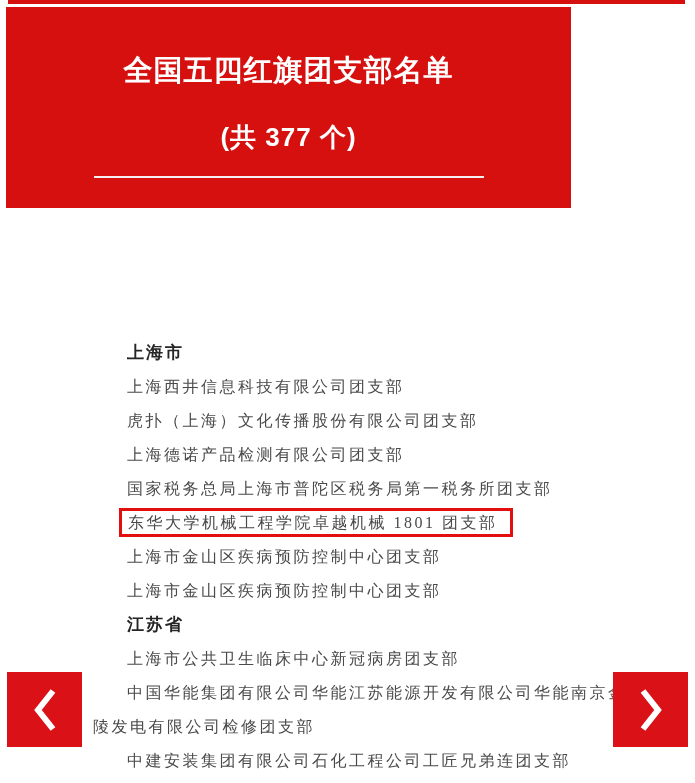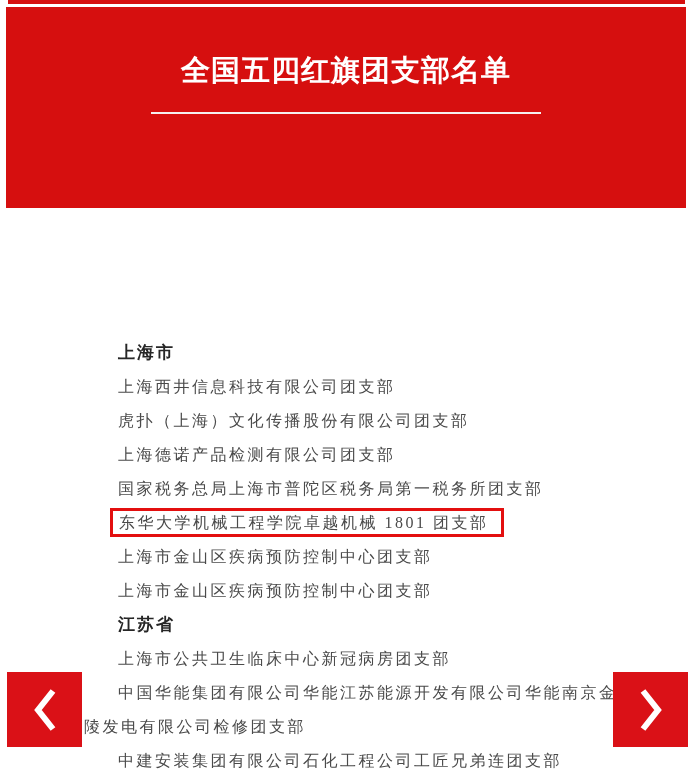"全国五四红旗团支部名单" .banner { width: 680px -> 565px }
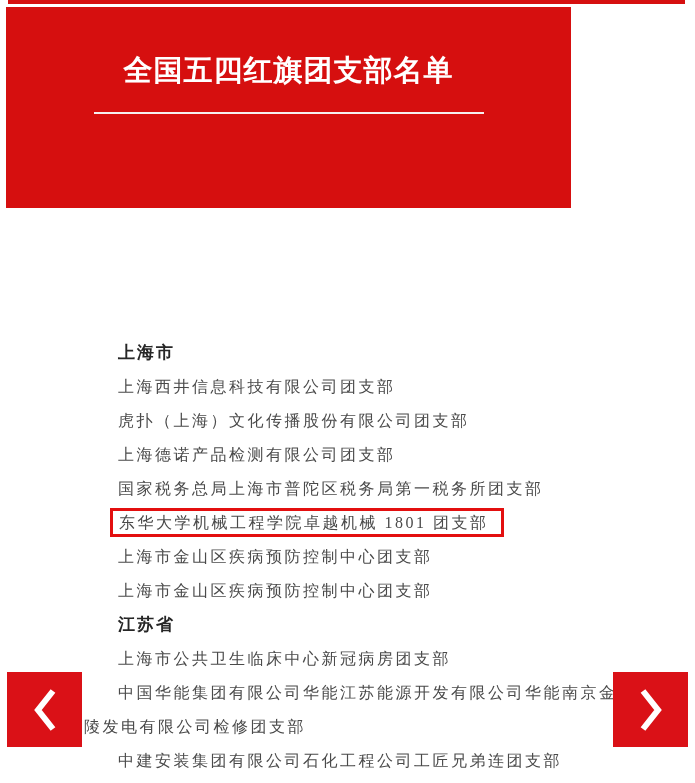"(共 377 个)" div.banner-count { html: none -> <div>(共 377 个)</div> }
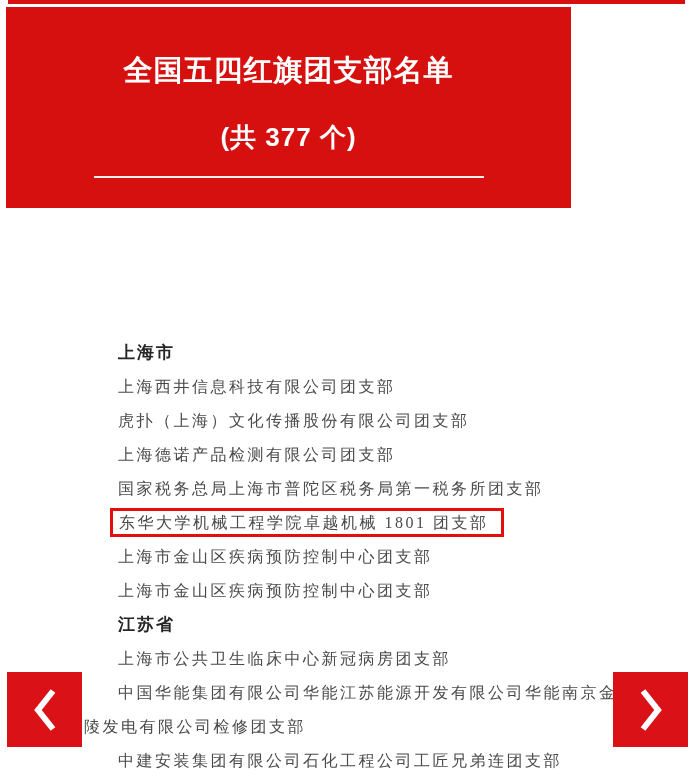"上海市" .list { left: 84px -> 93px }
